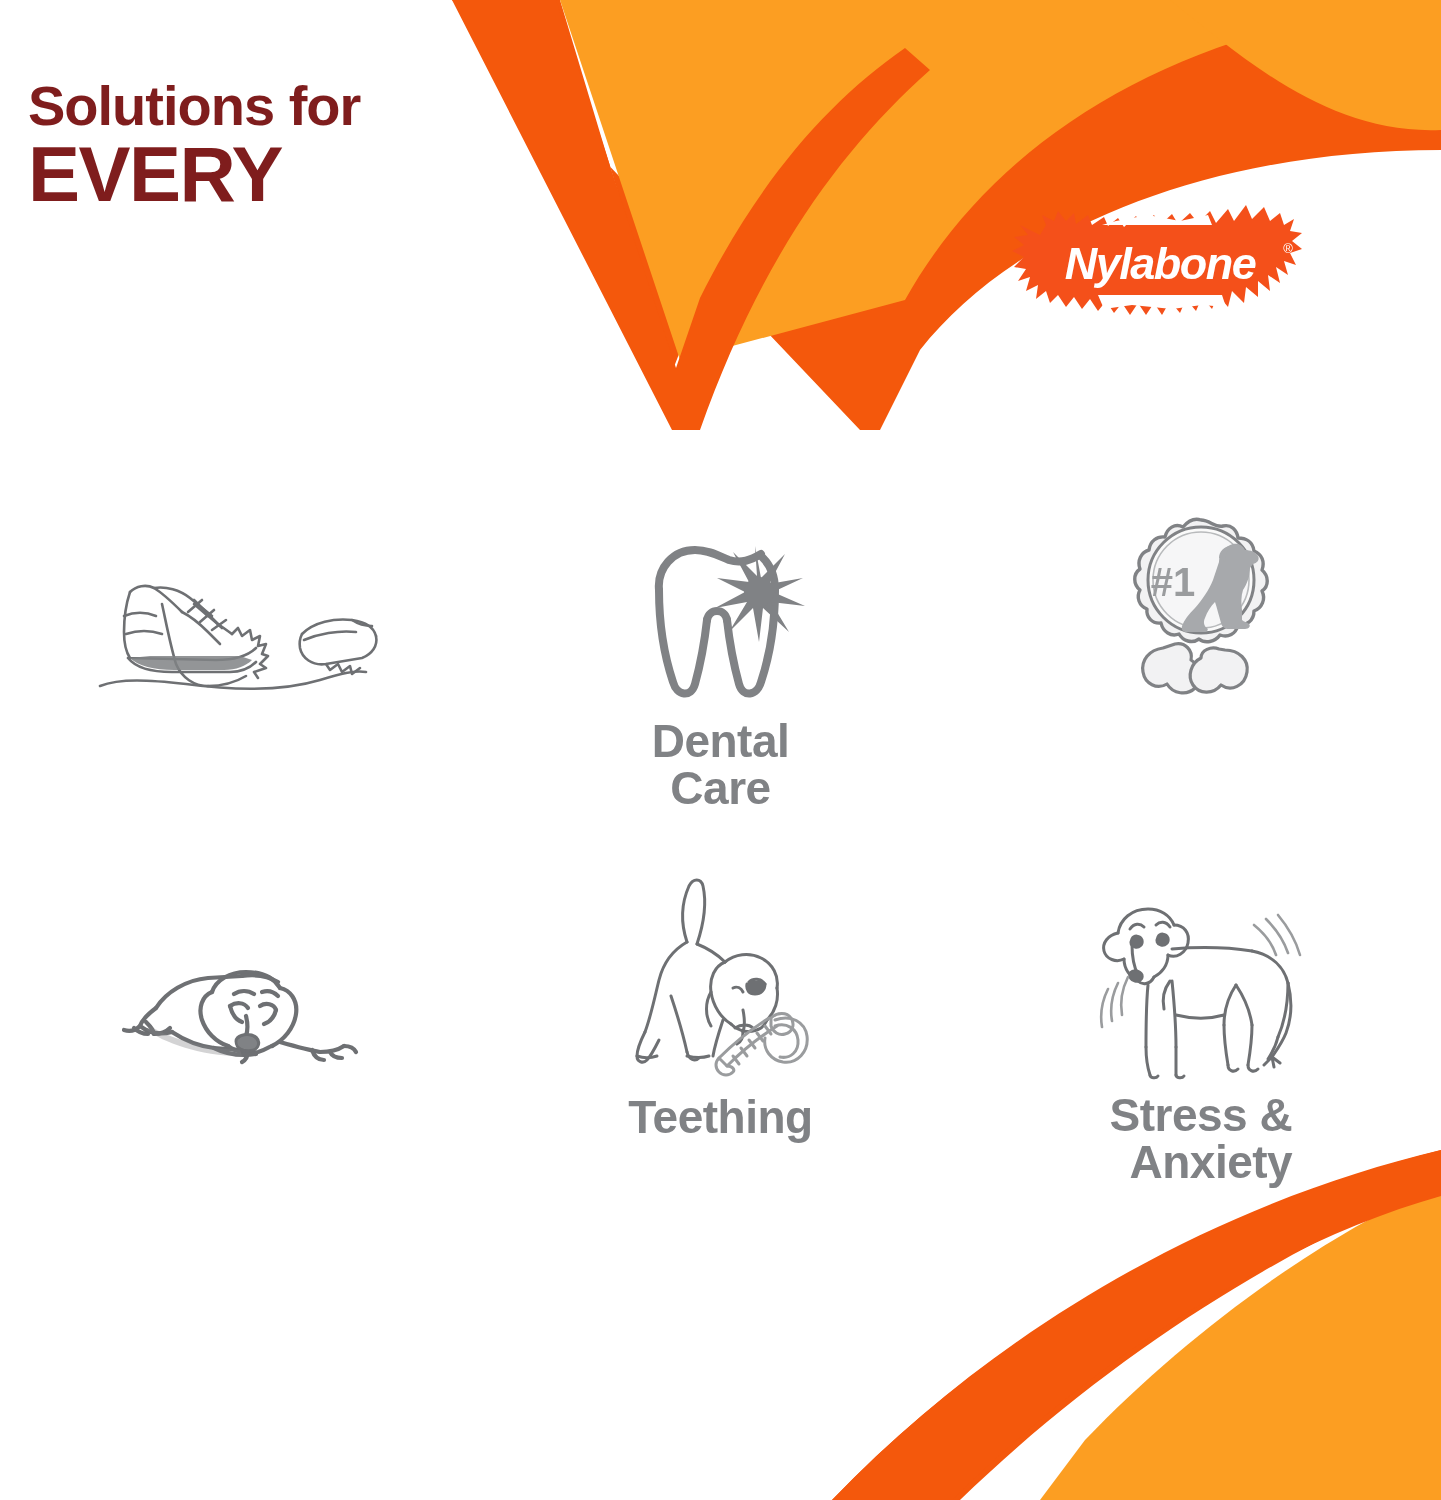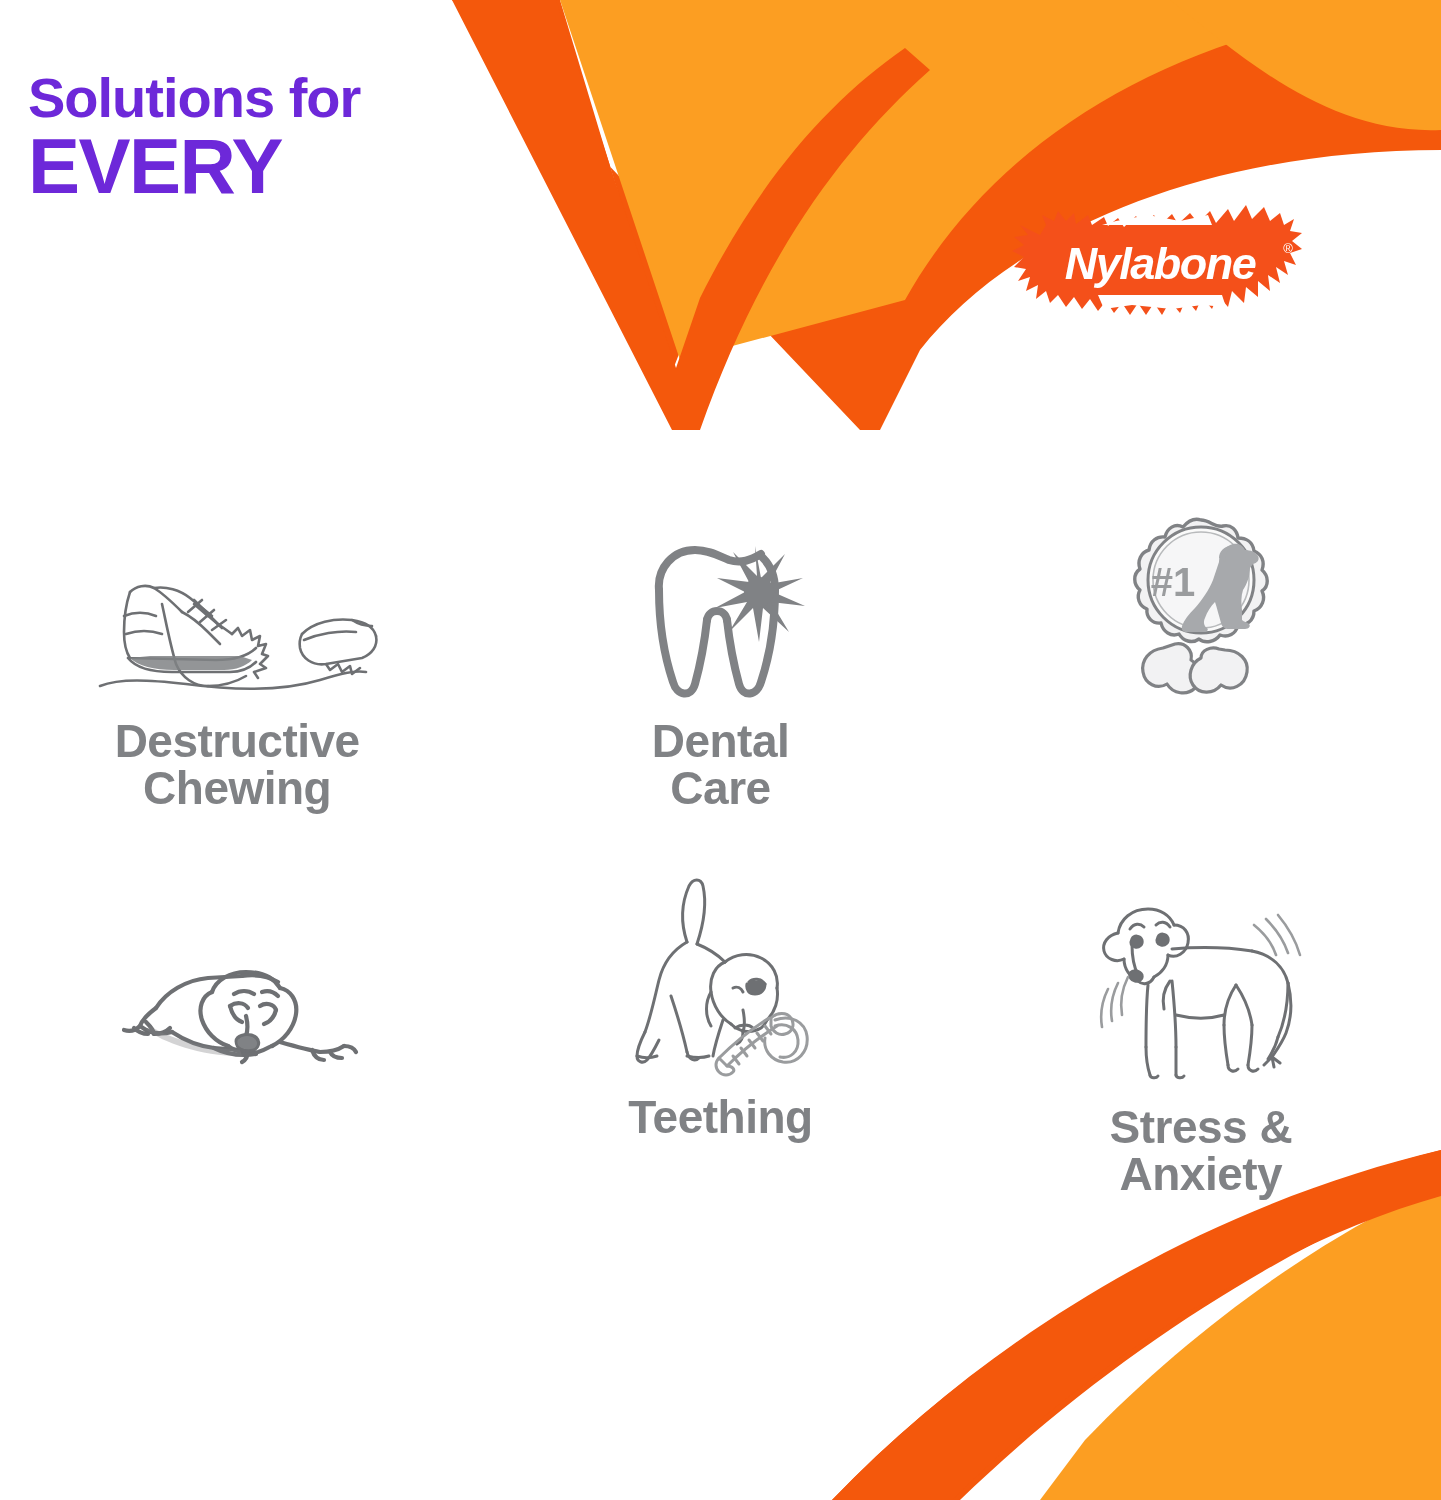"Solutions for" #headline { color: #6d28d9 -> #7f1d1d; top: 72px -> 80px }
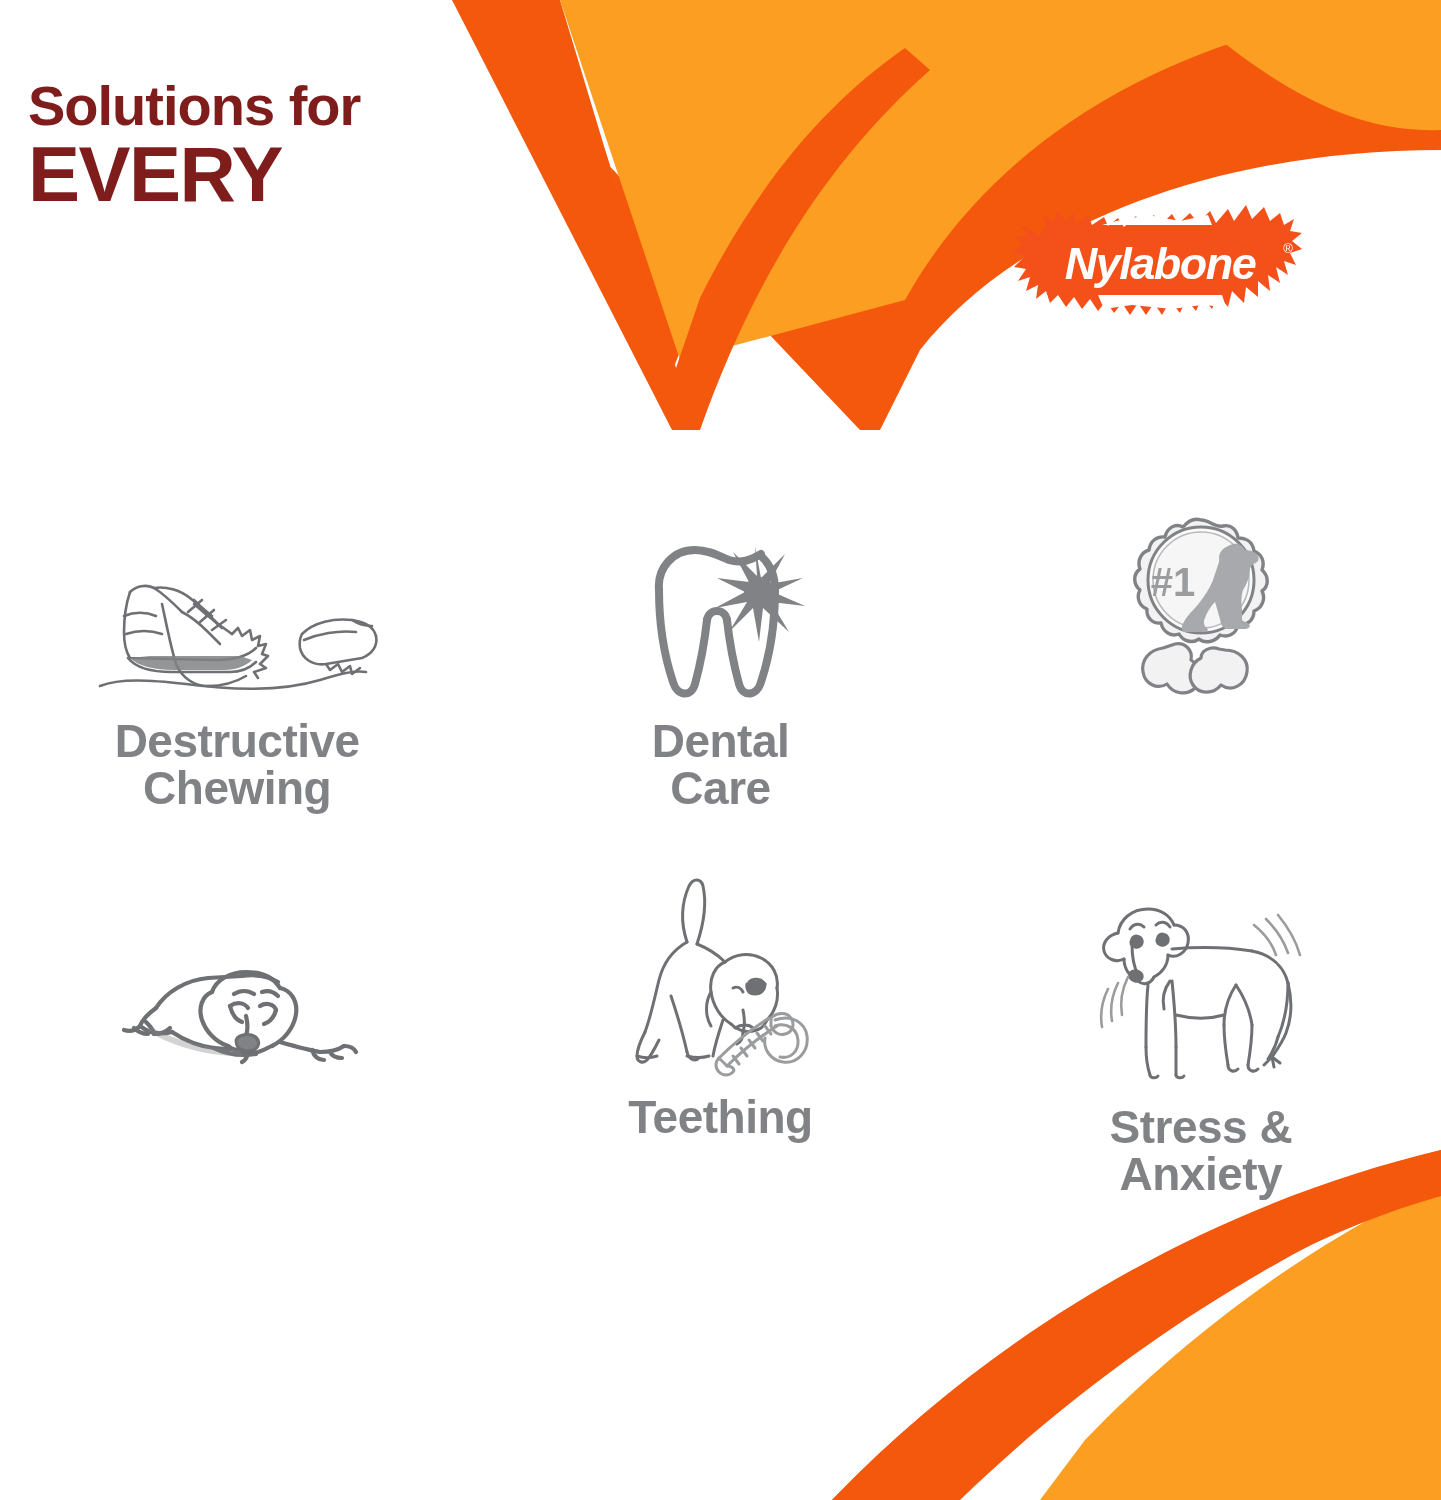"Destructive" div.cell-label { html: <div>Destructive Chewing</div> -> none }
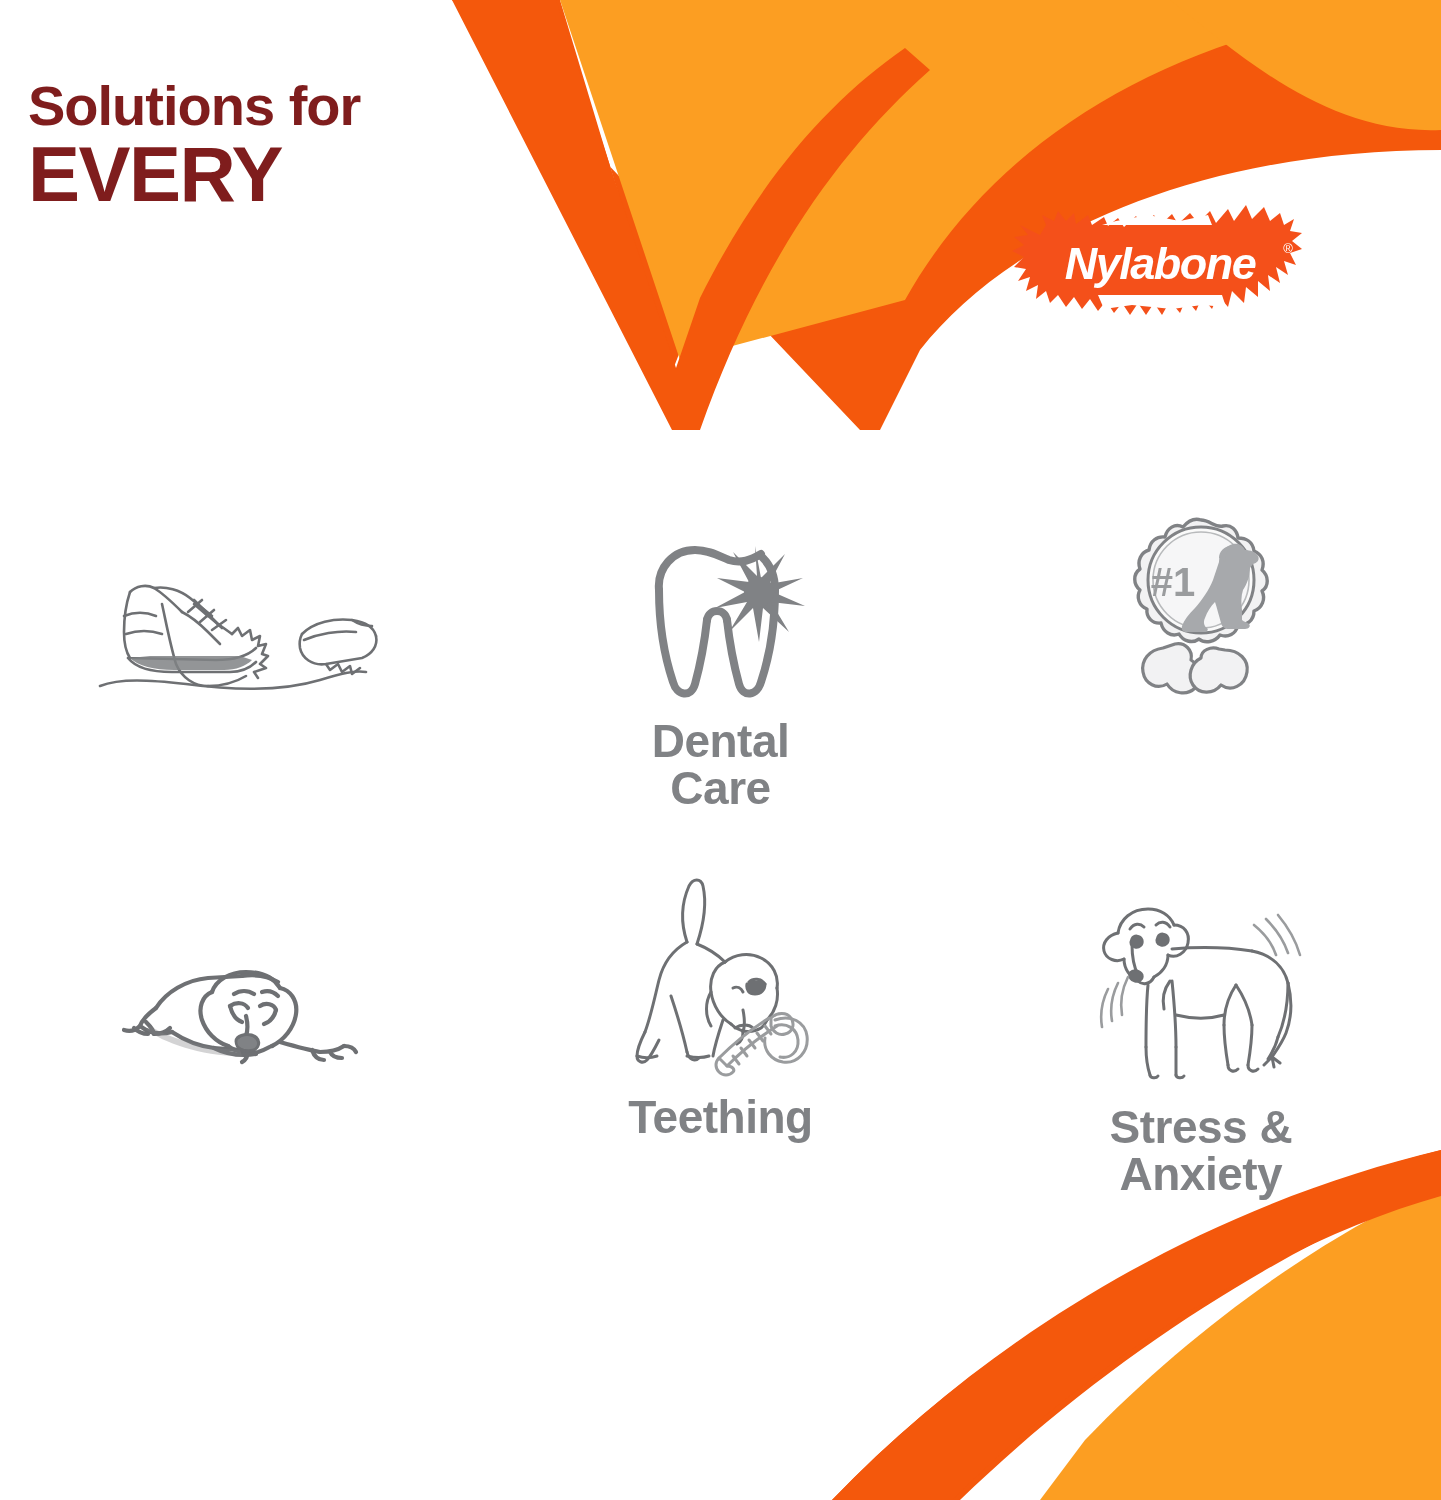"Stress &" .cell.c6 .cell-label { margin-top: 24px -> 12px; text-align: none -> right }
